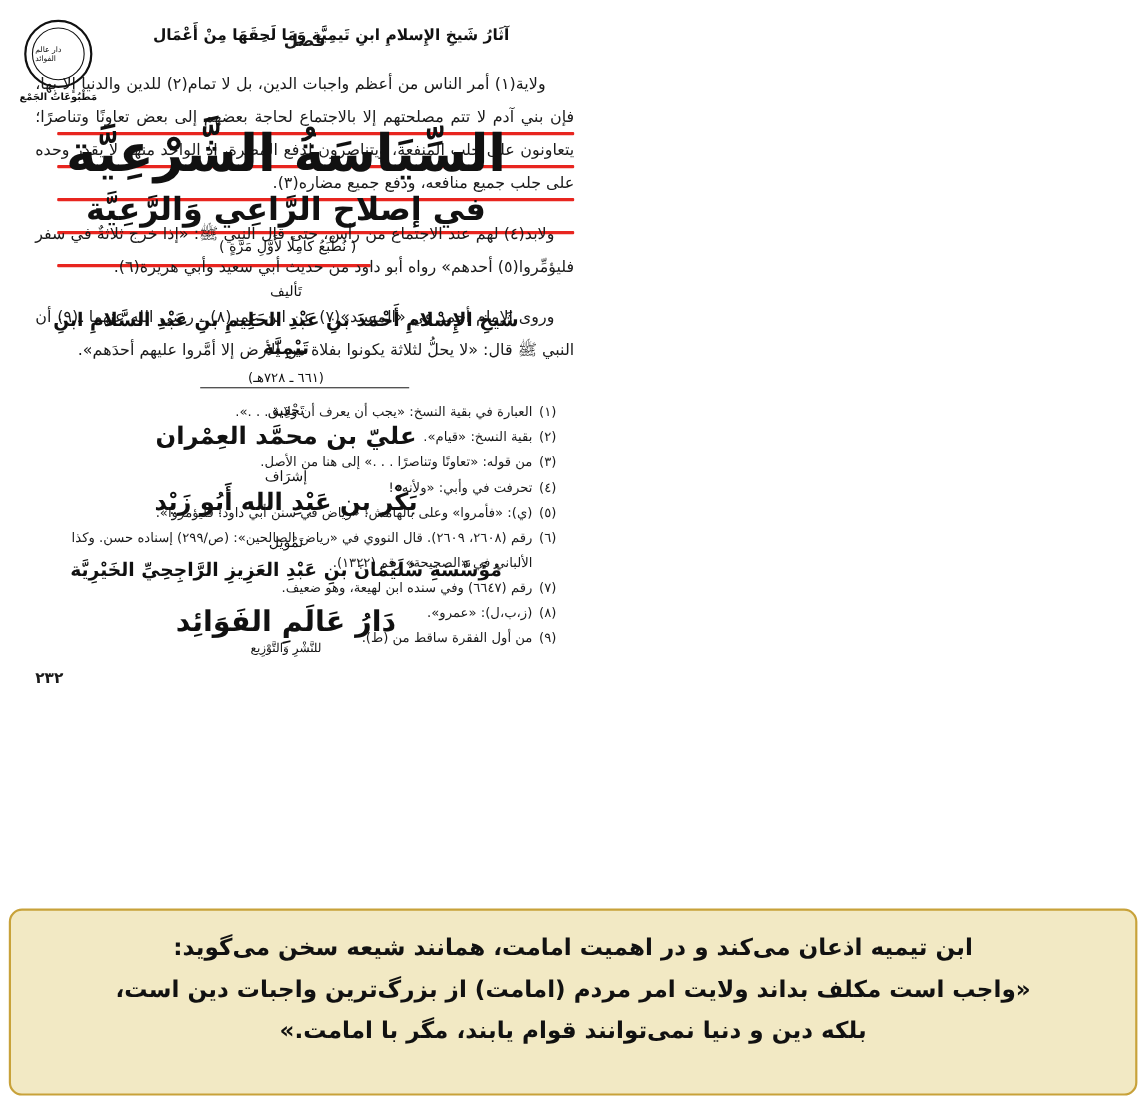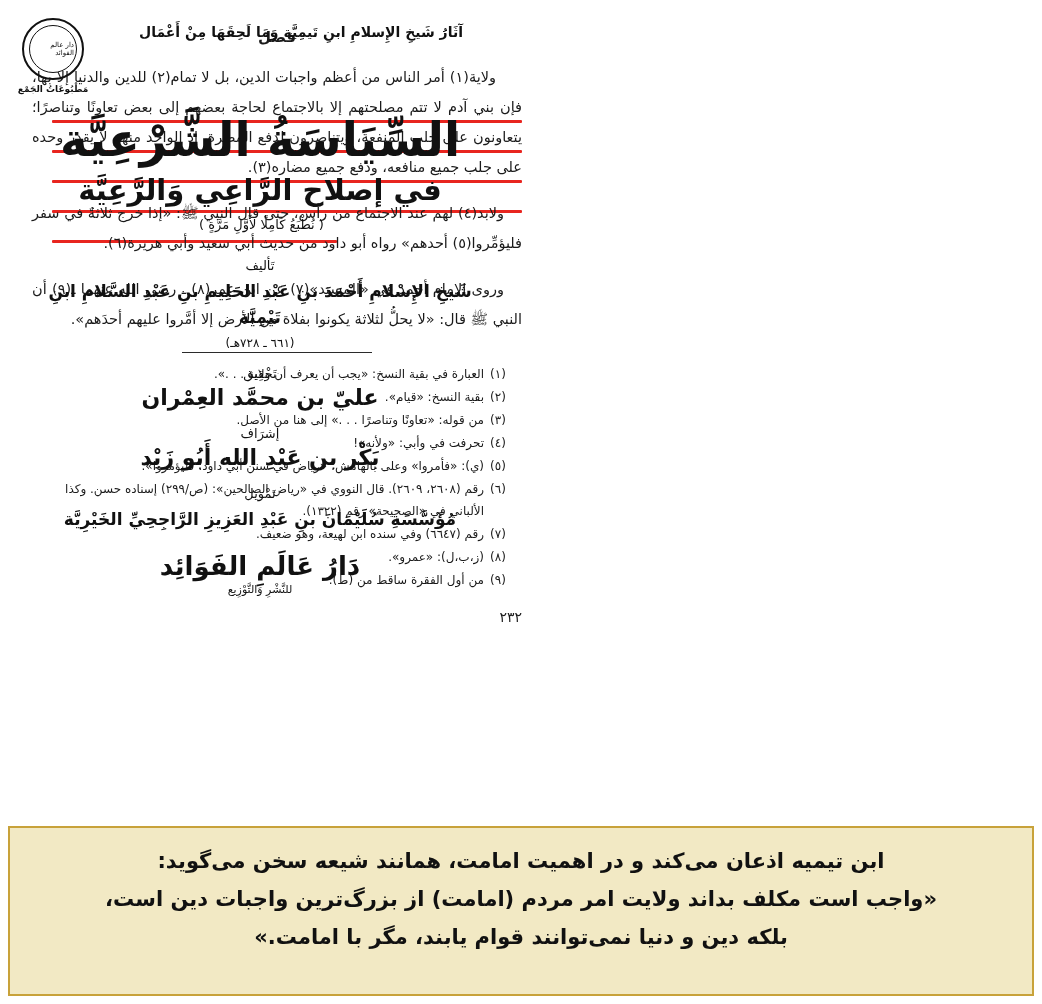"دار عالم الفوائد" .seal-inner-text { text-align: right -> left }
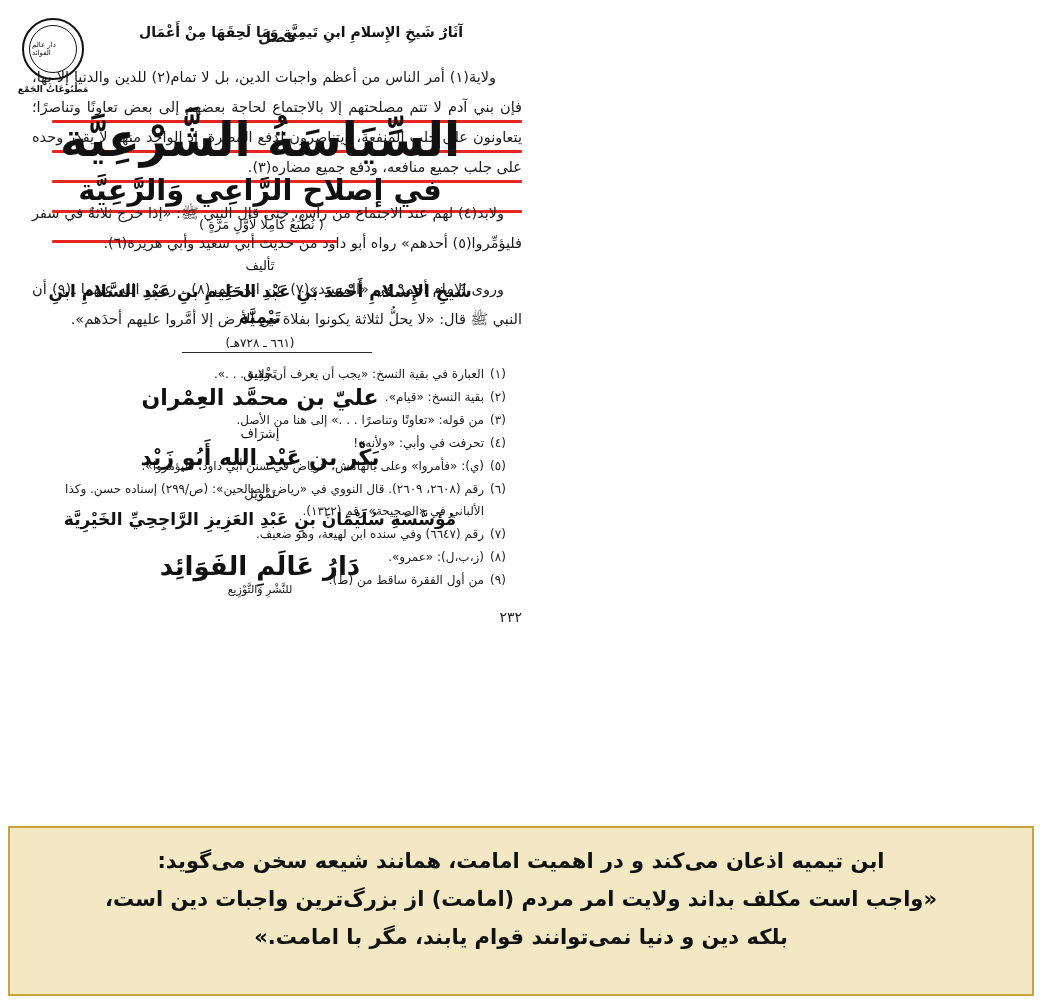"٢٣٢" .page-num { font-weight: none -> bold; text-align: right -> left }
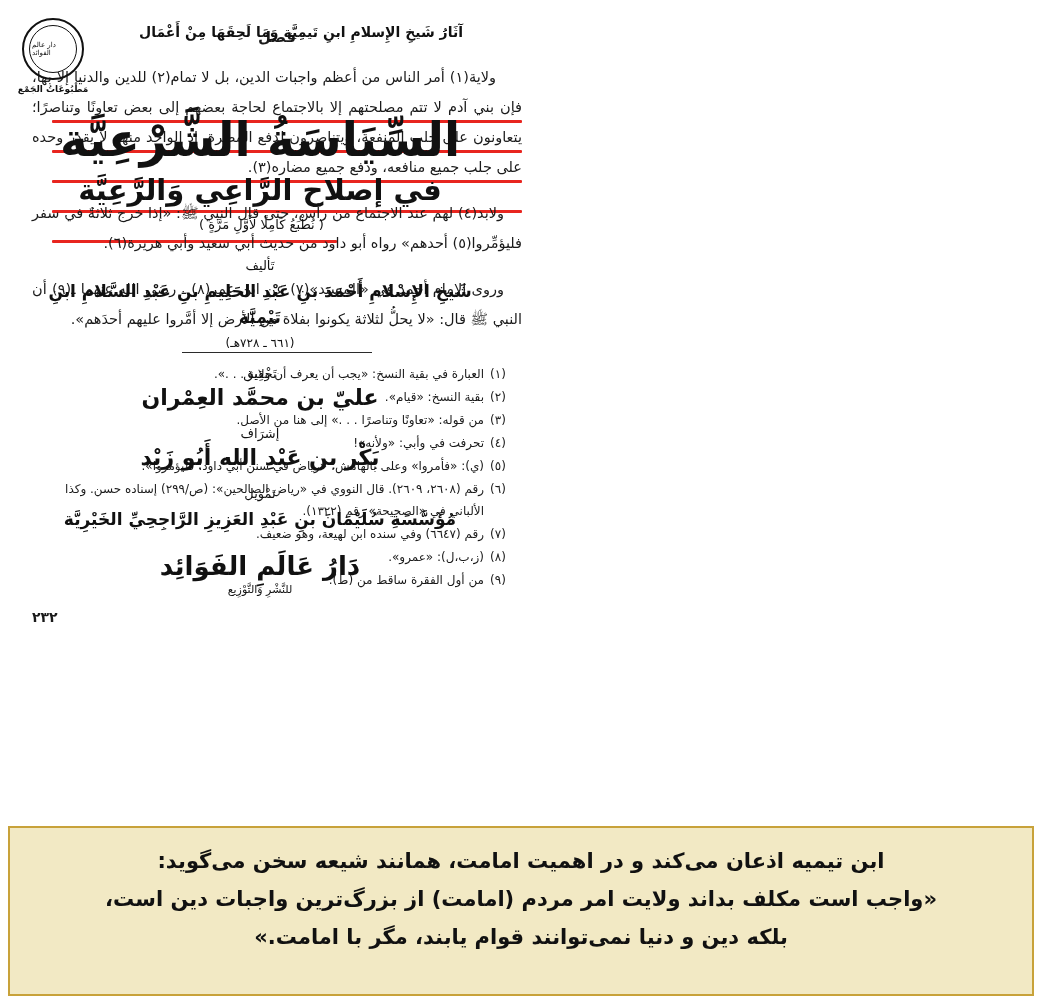"ابن تیمیه اذعان می‌کند و" .caption-box { border-radius: 0 -> 12px }
